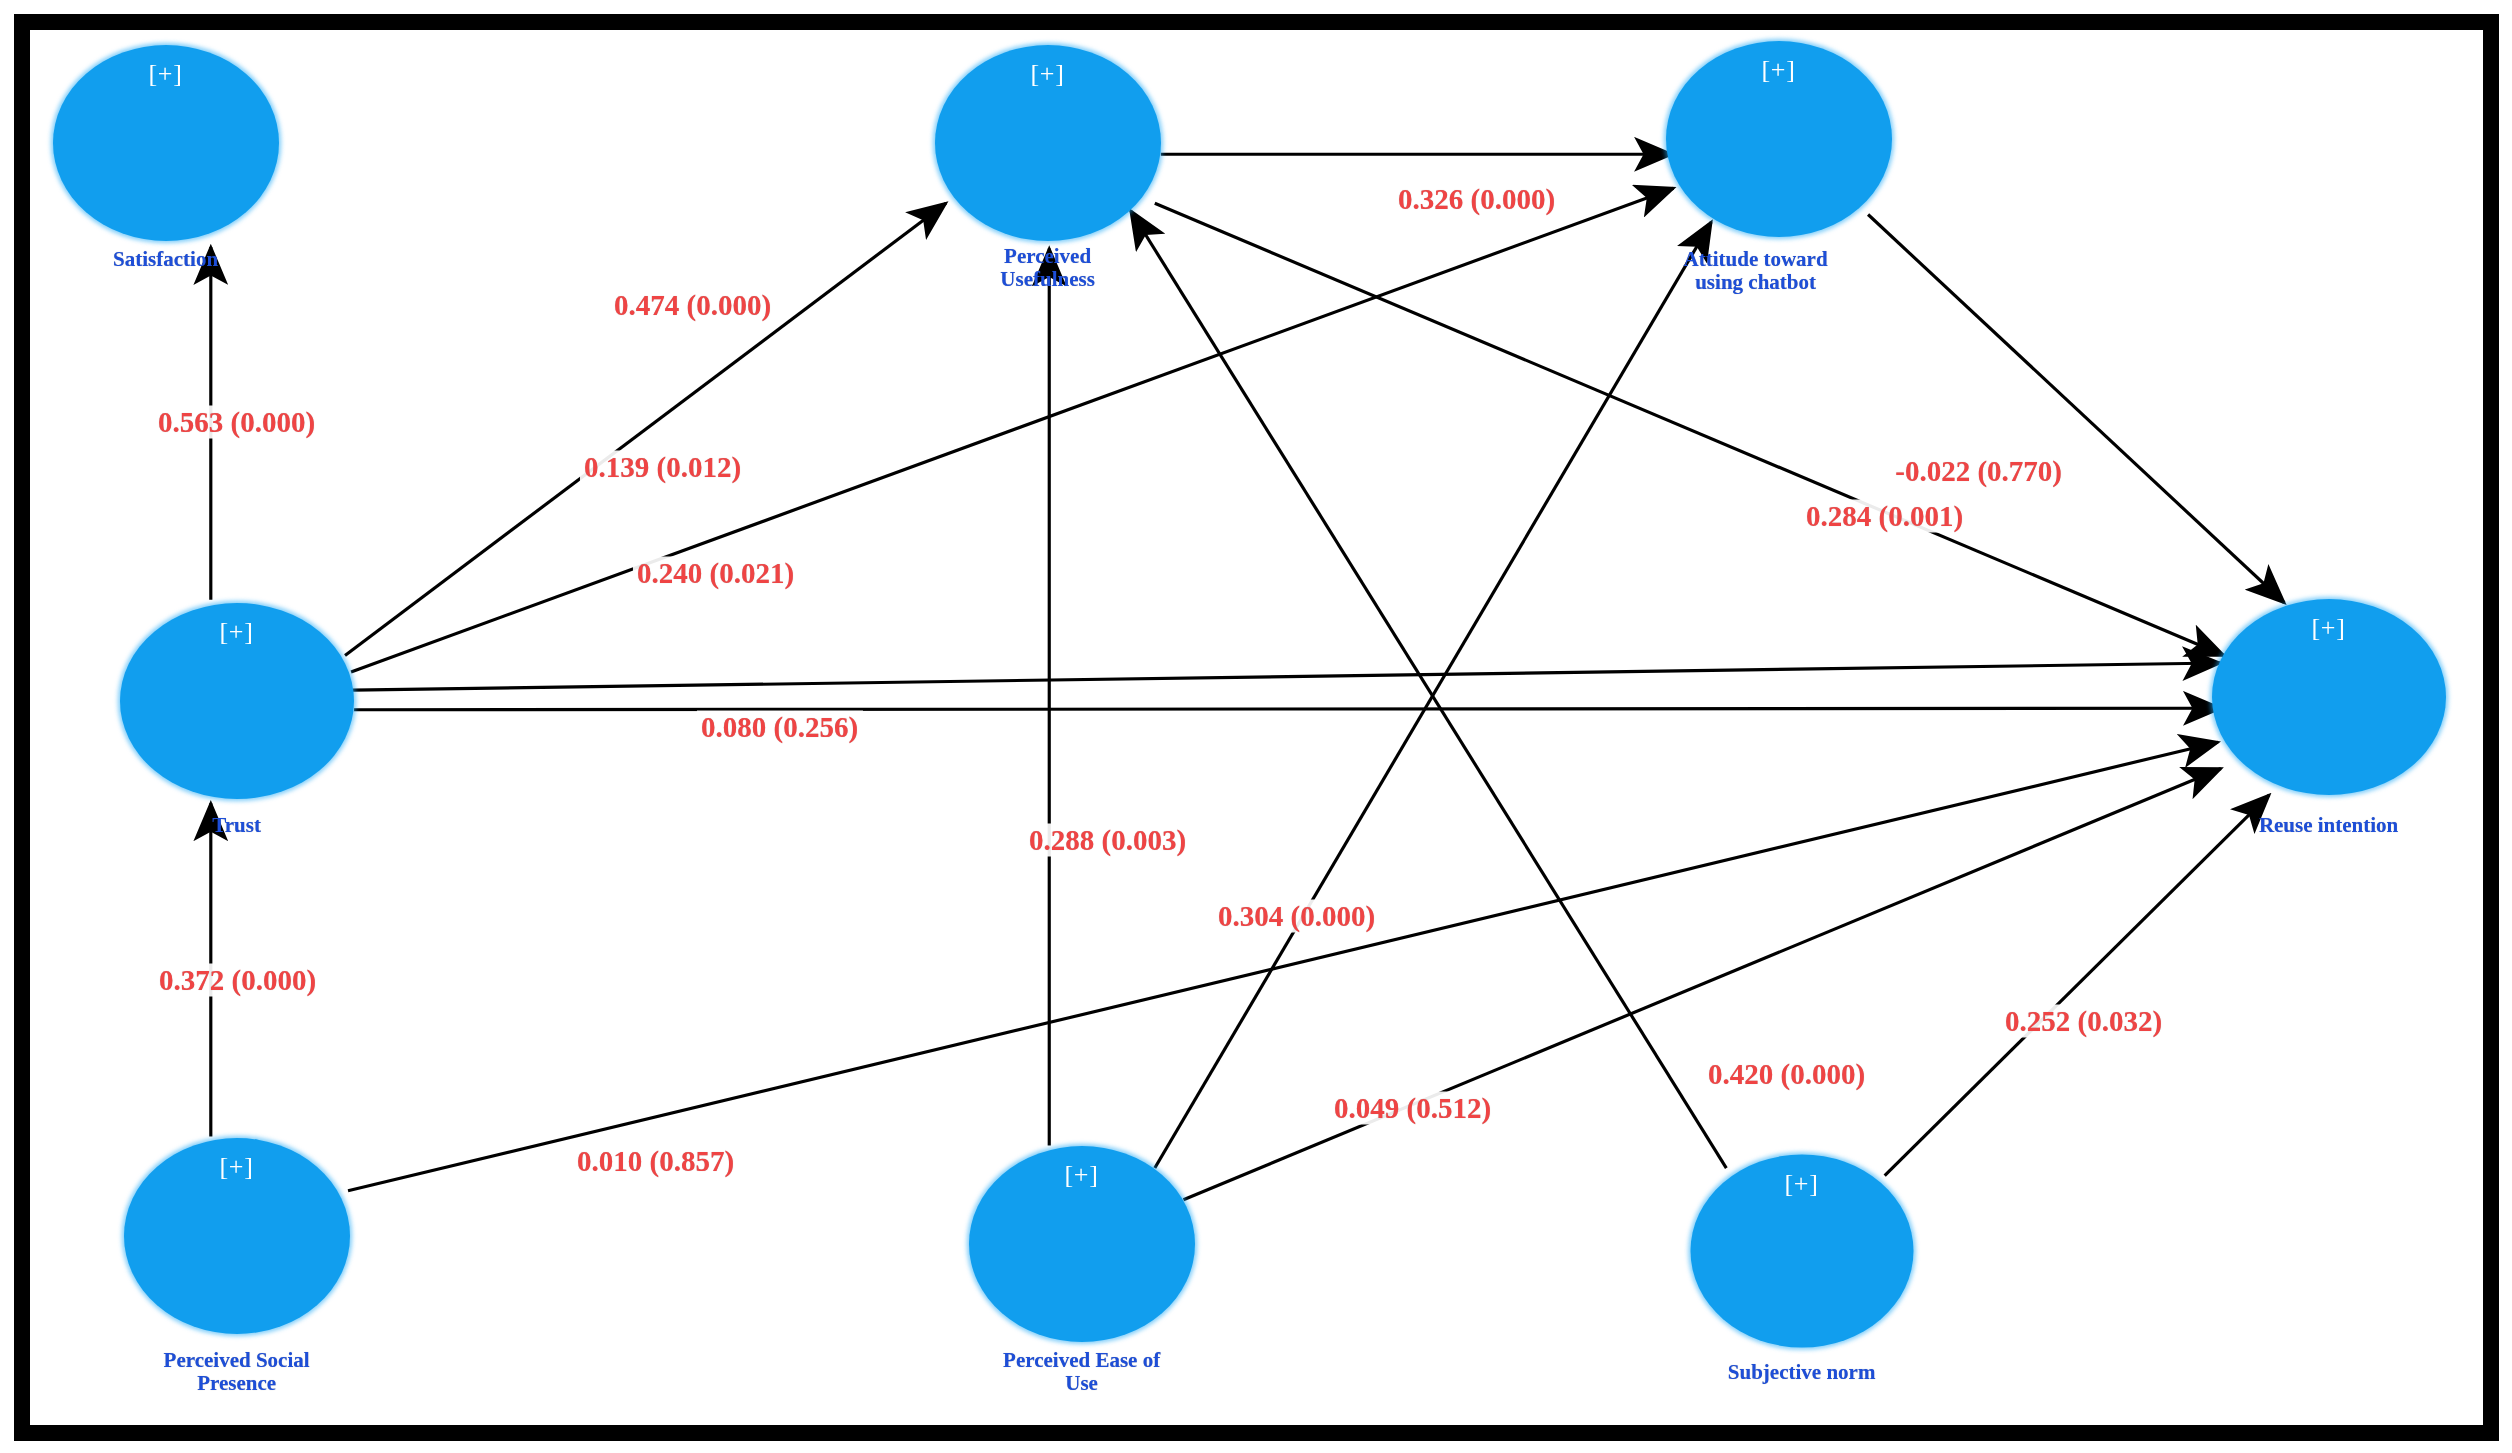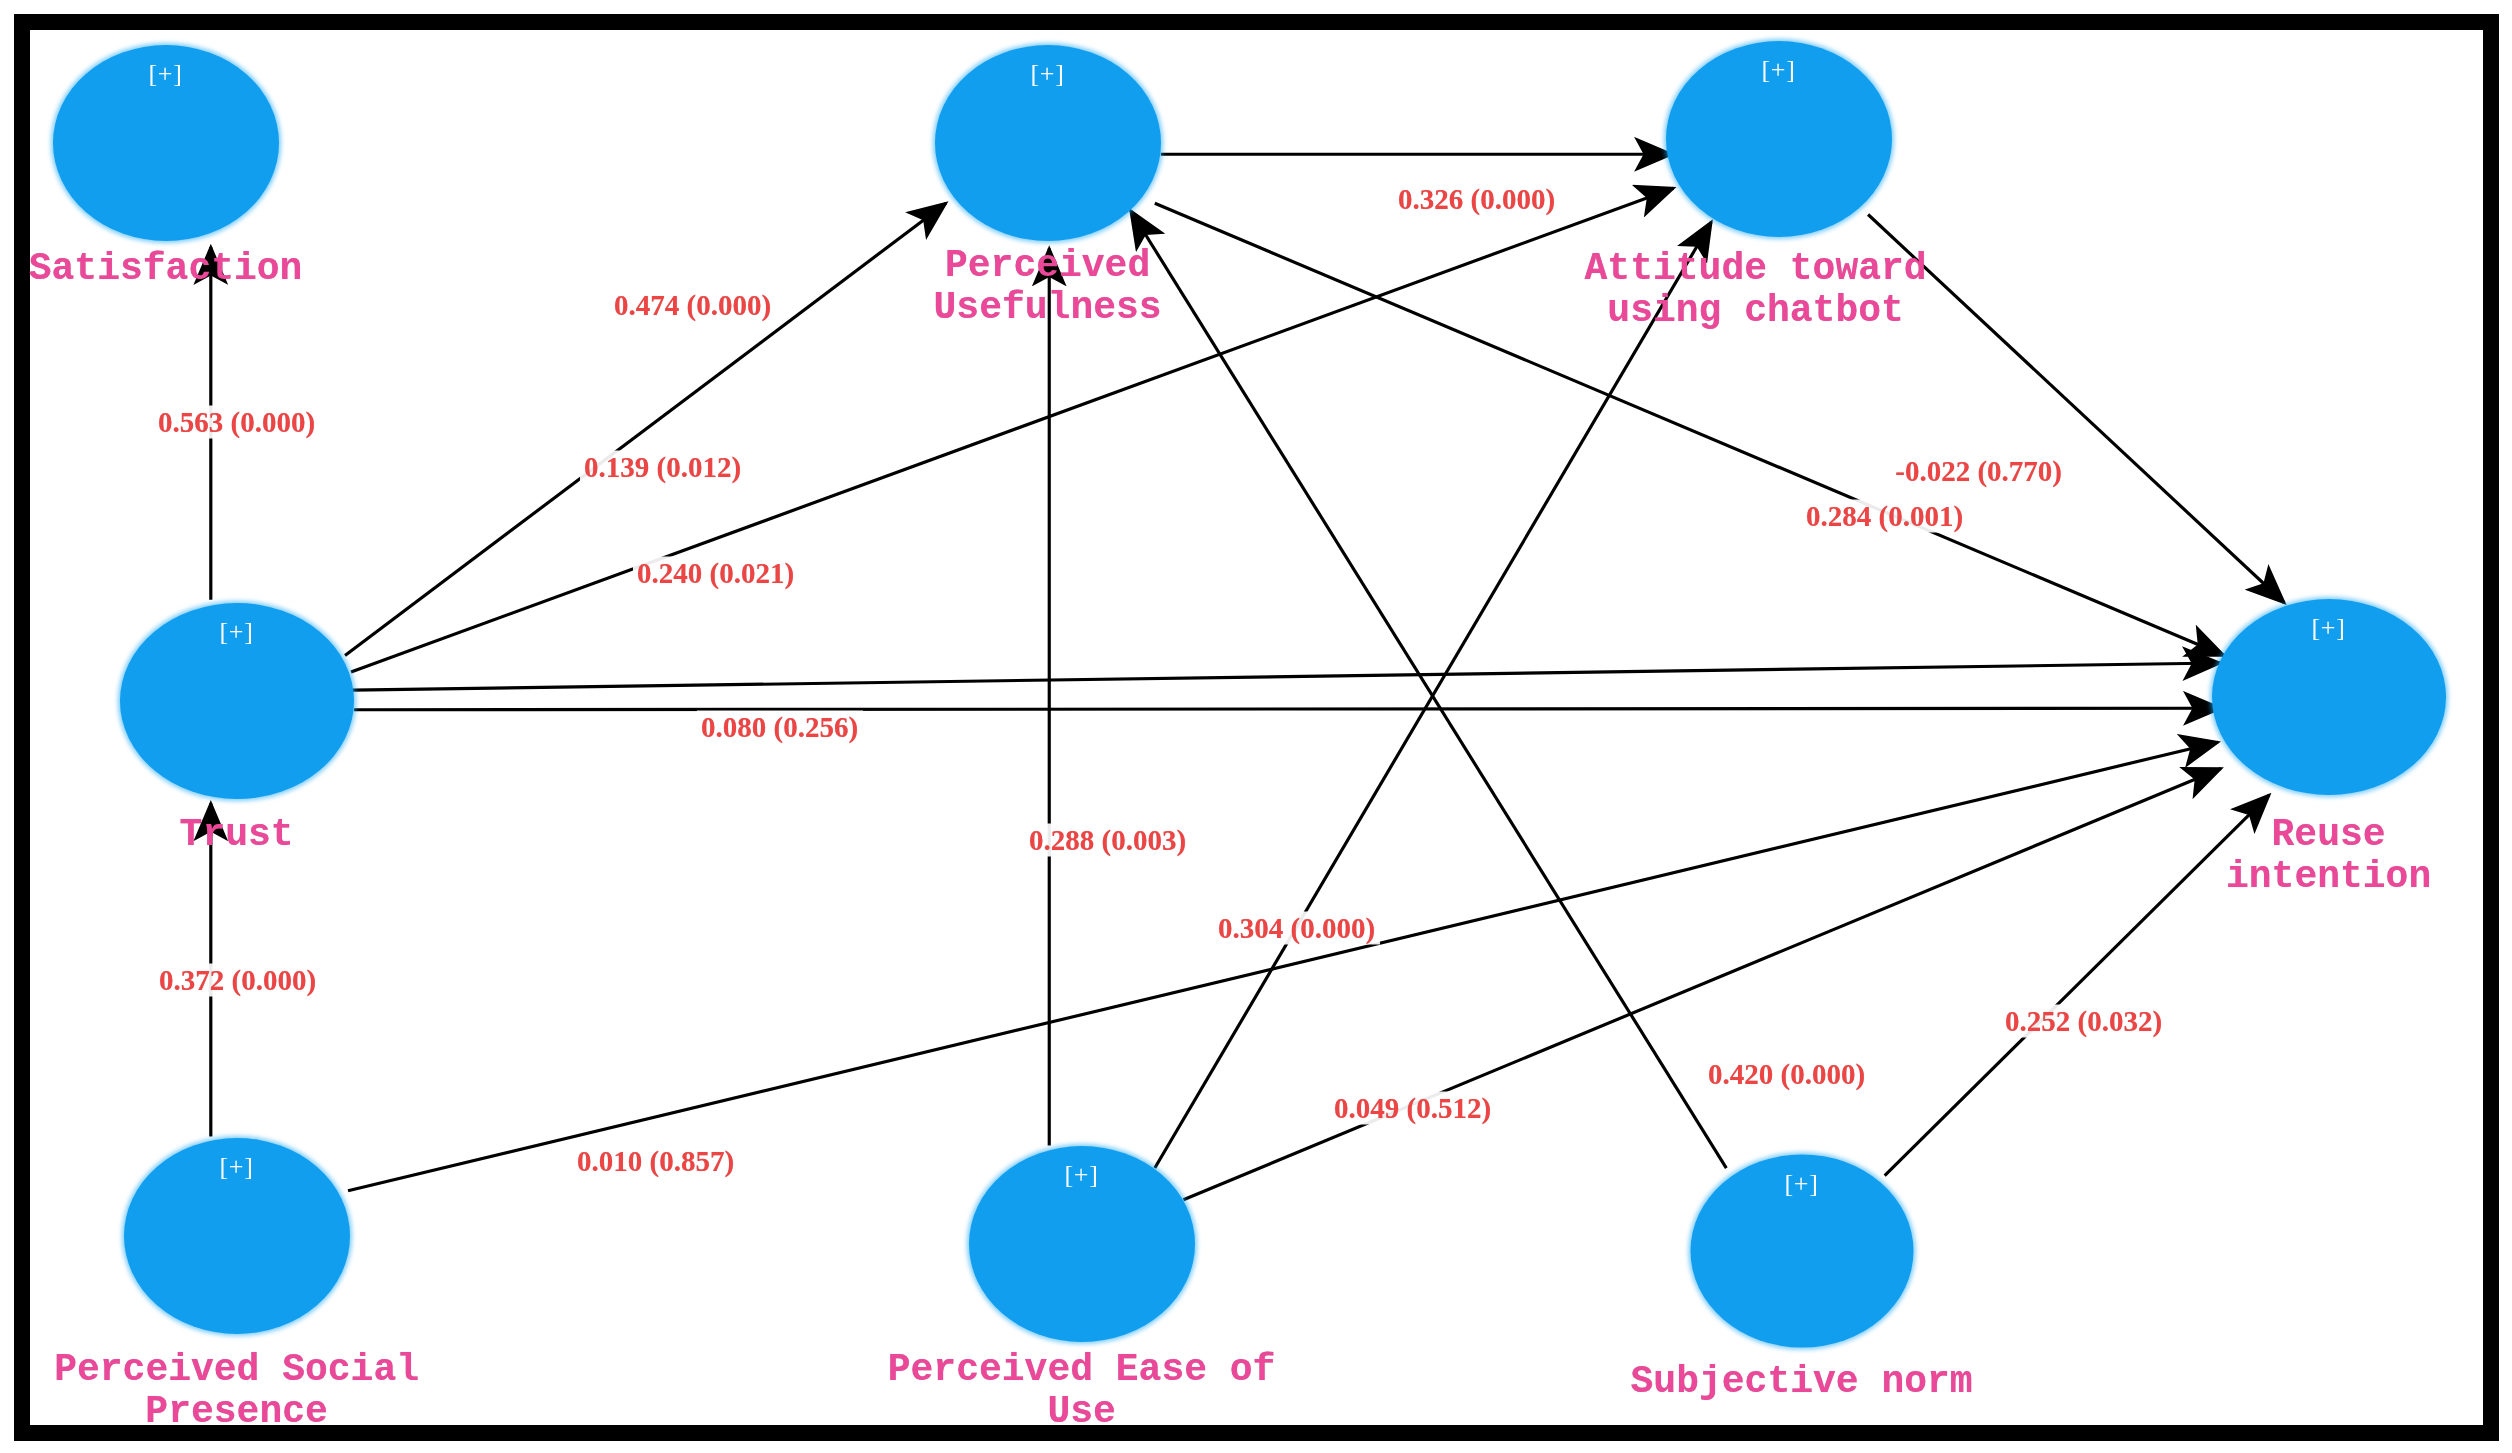"Satisfaction" .node-label { color: #ec4899 -> #1d4ed8; font-family: Liberation Mono, monospace -> Liberation Serif, serif; font-size: 38px -> 21px }
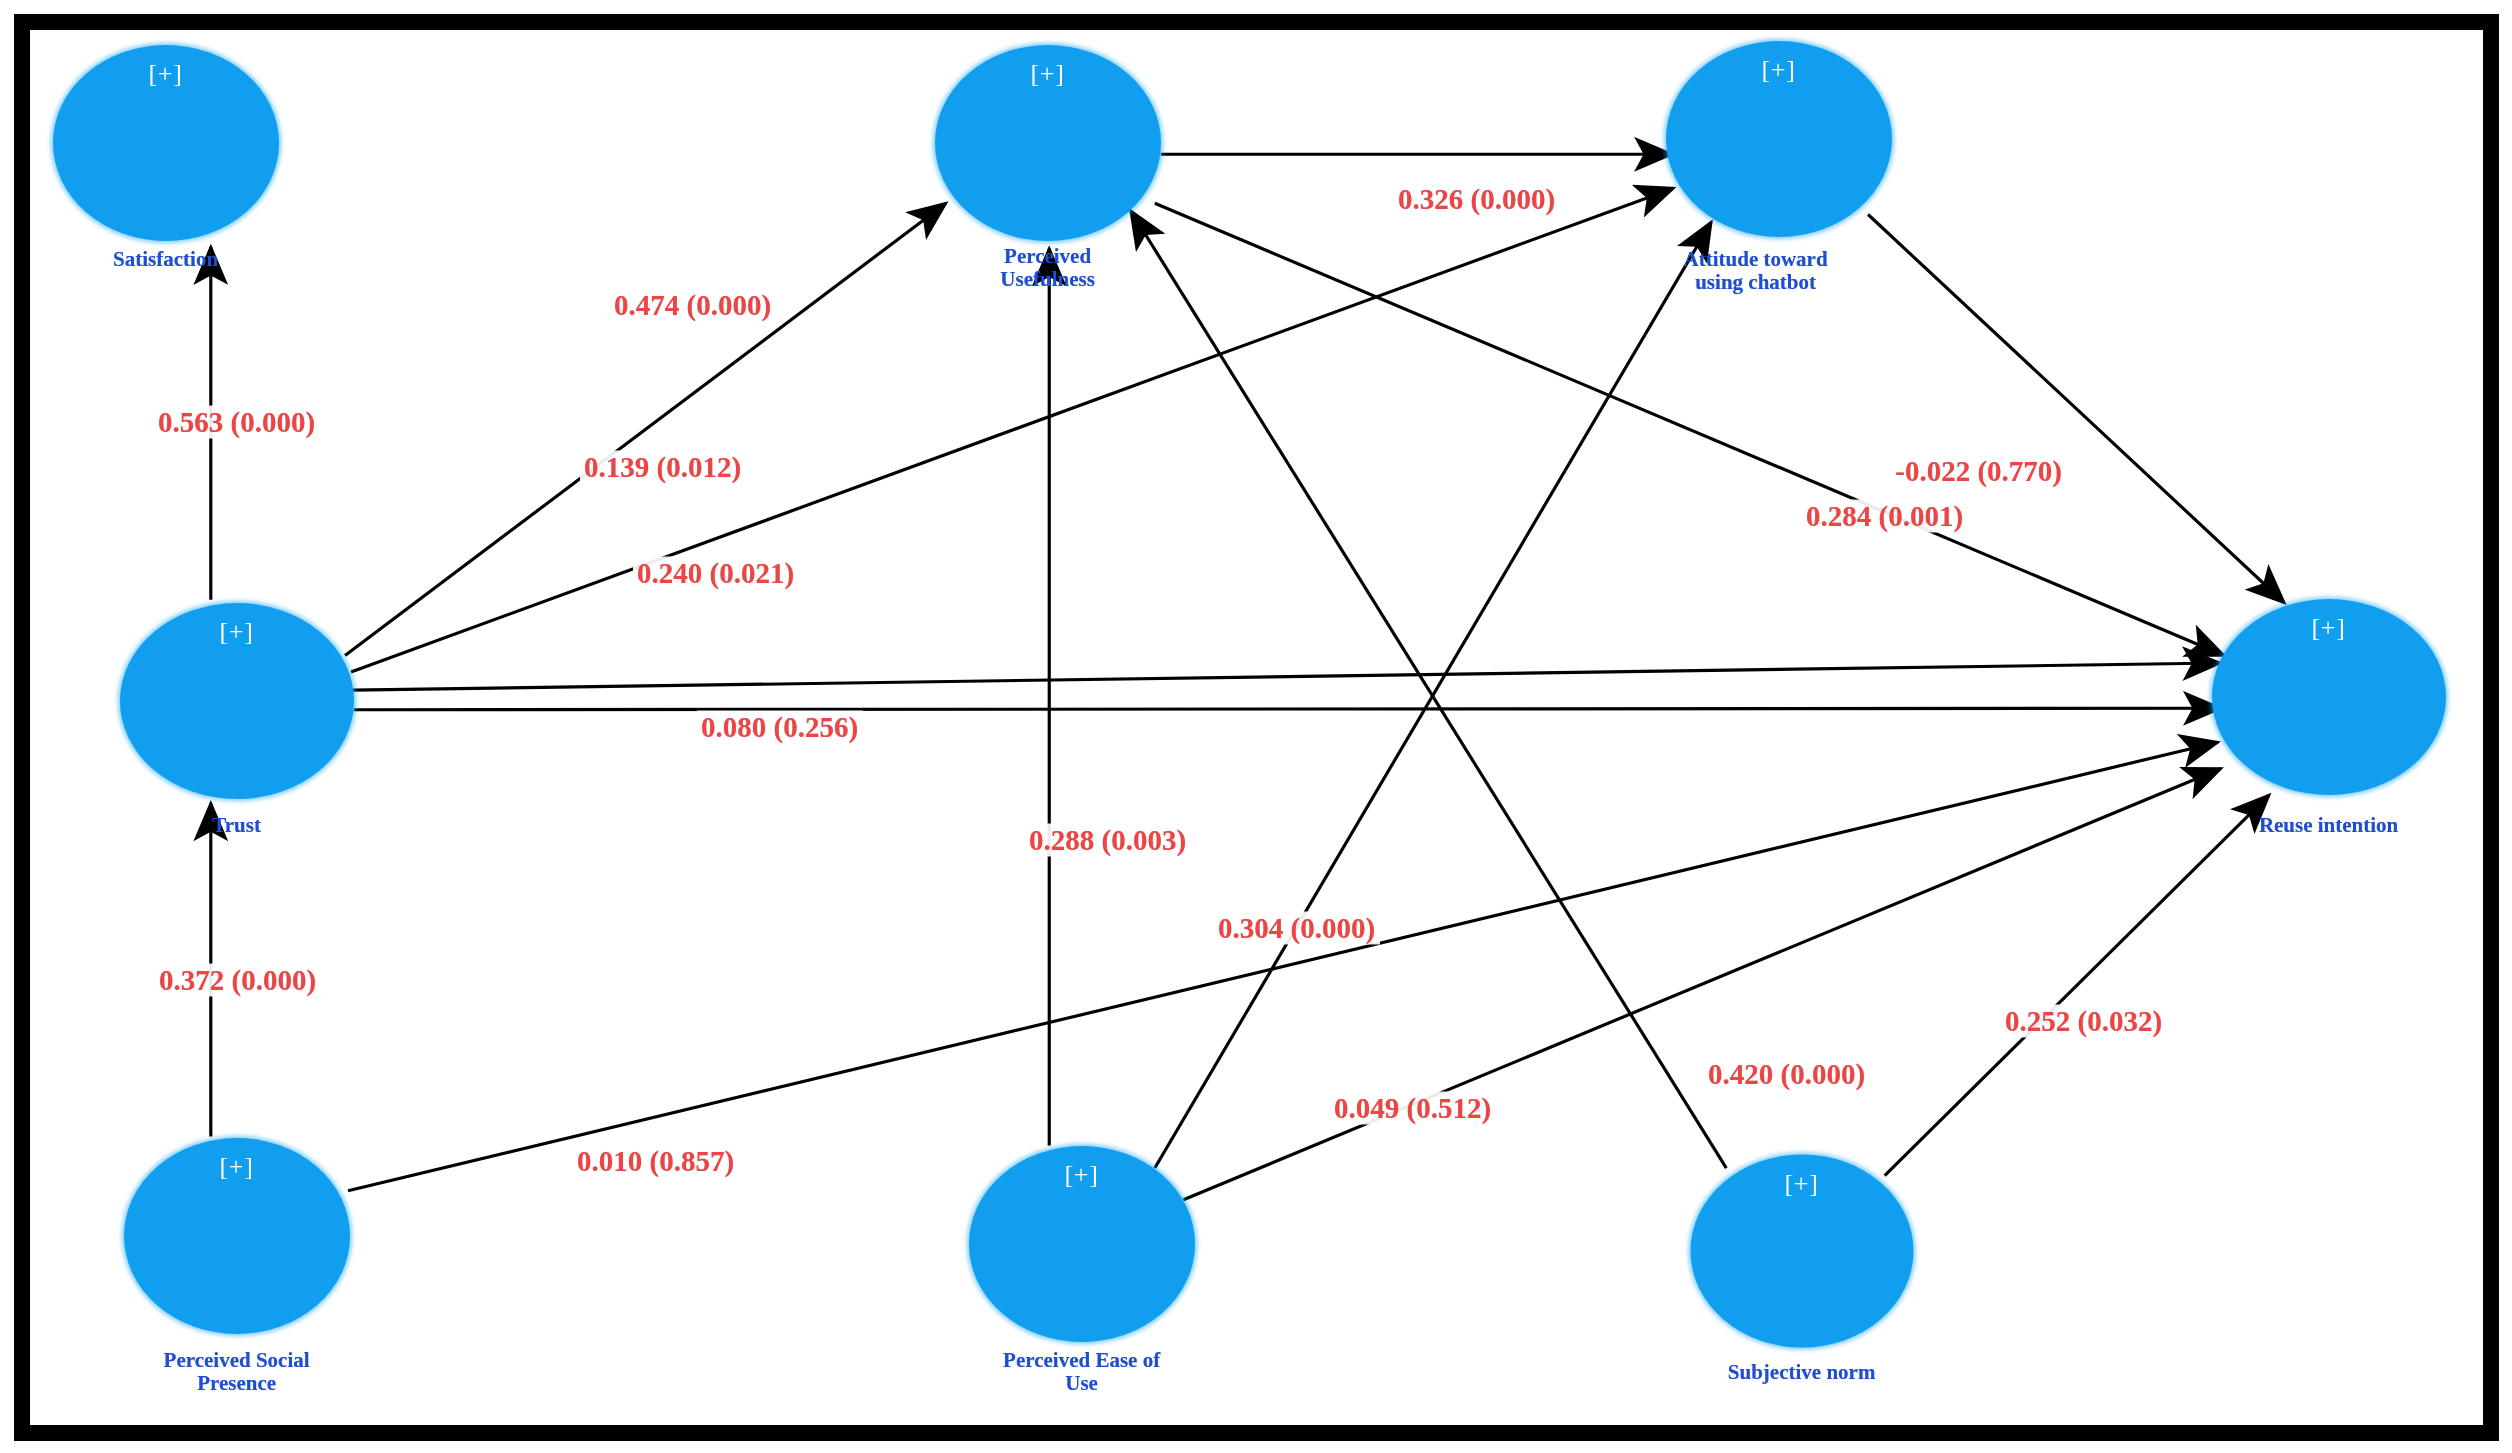"0.304 (0.000)" div.edge-label { margin-top: 12px -> none }
